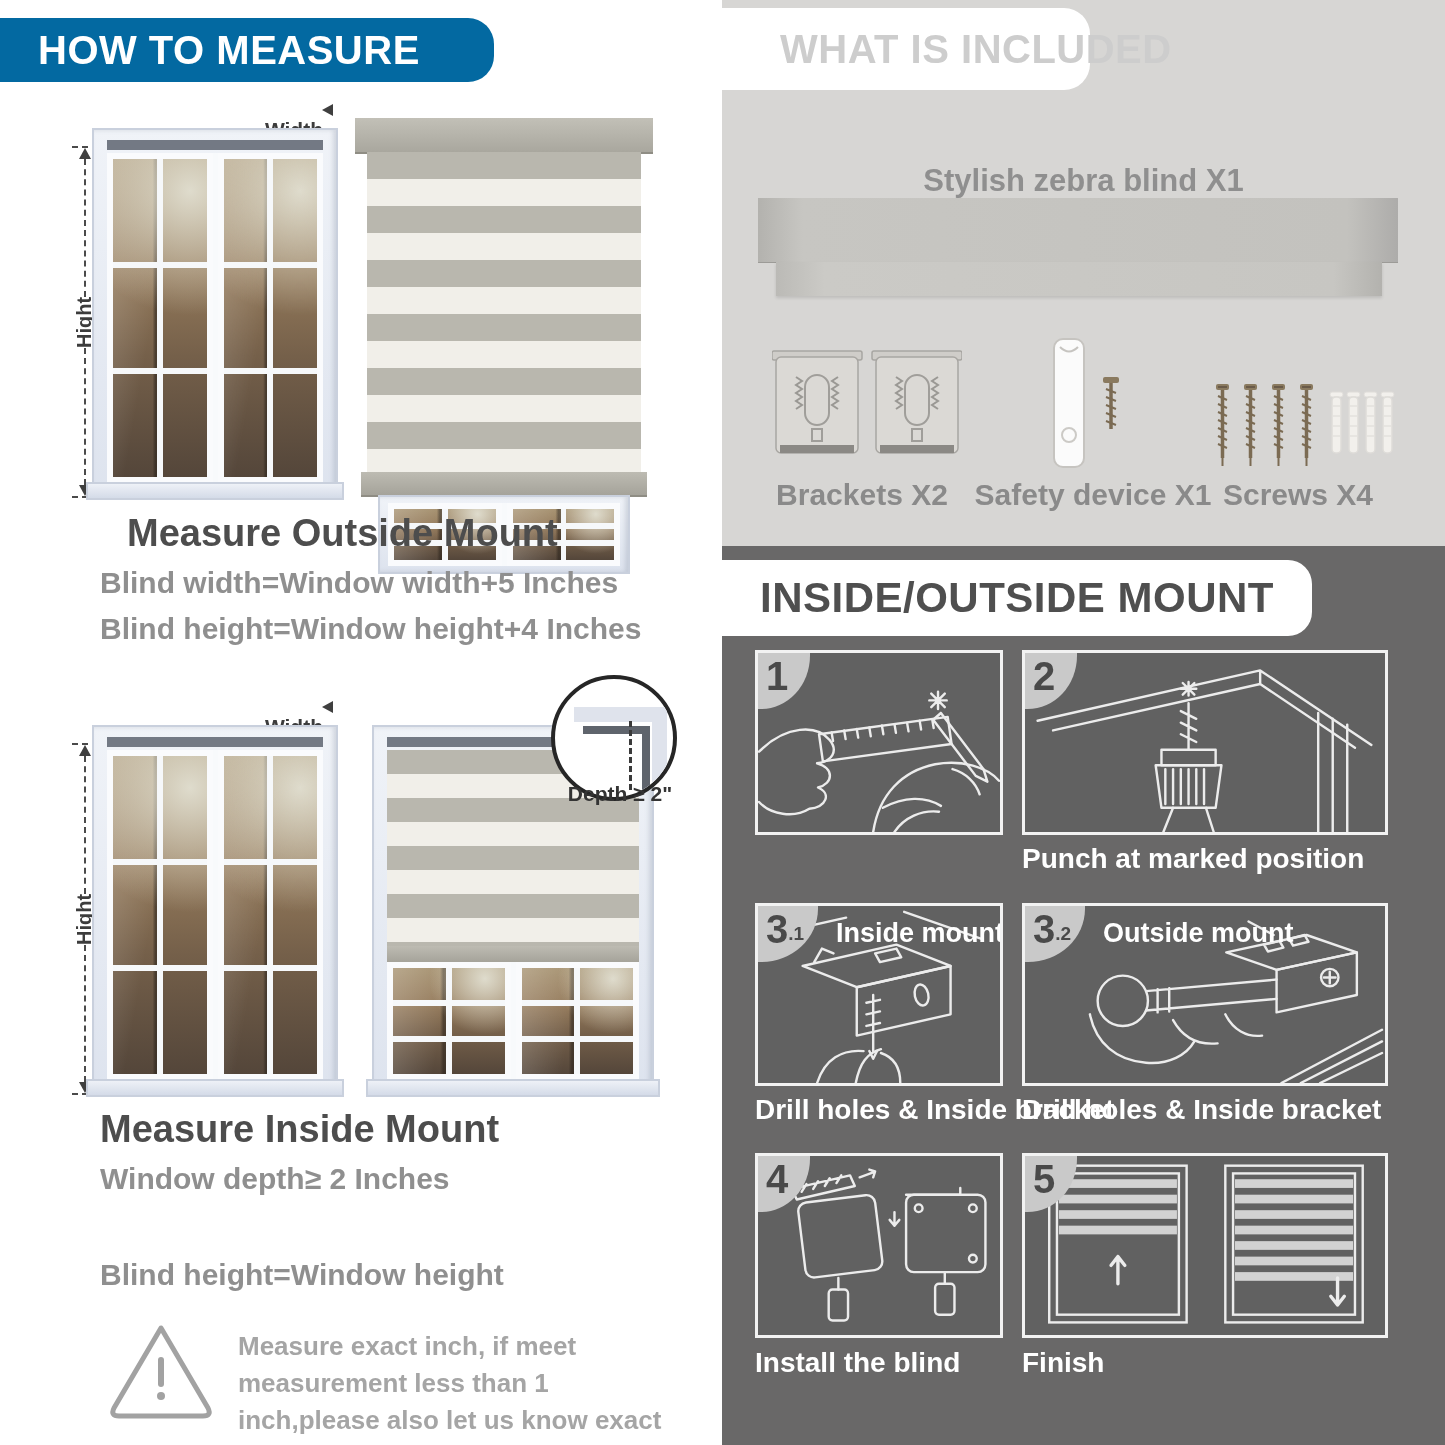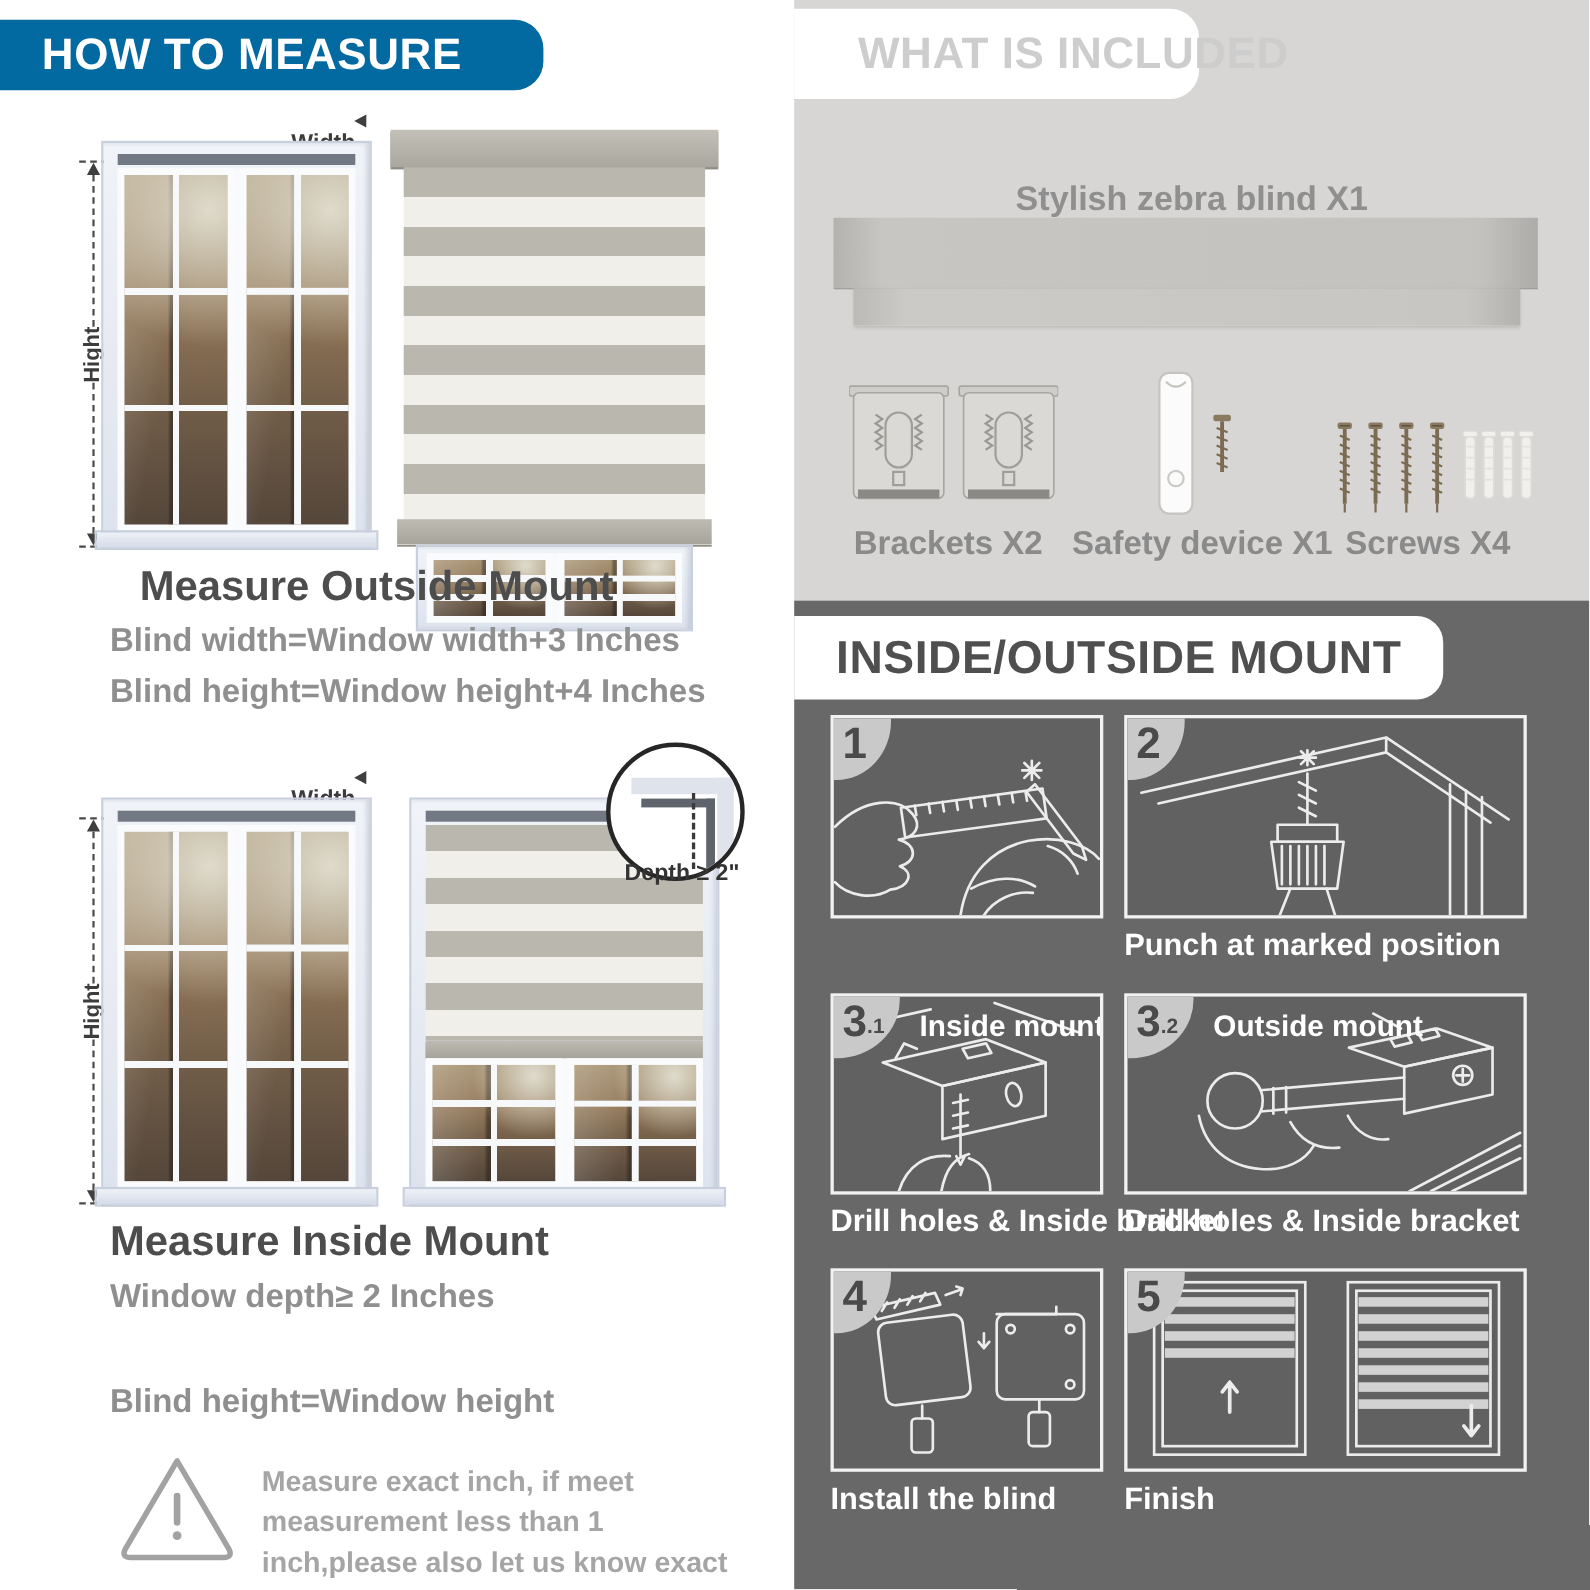"Blind width=Window width+3 Inches" div.abs { text: width+3 -> width+5 }
